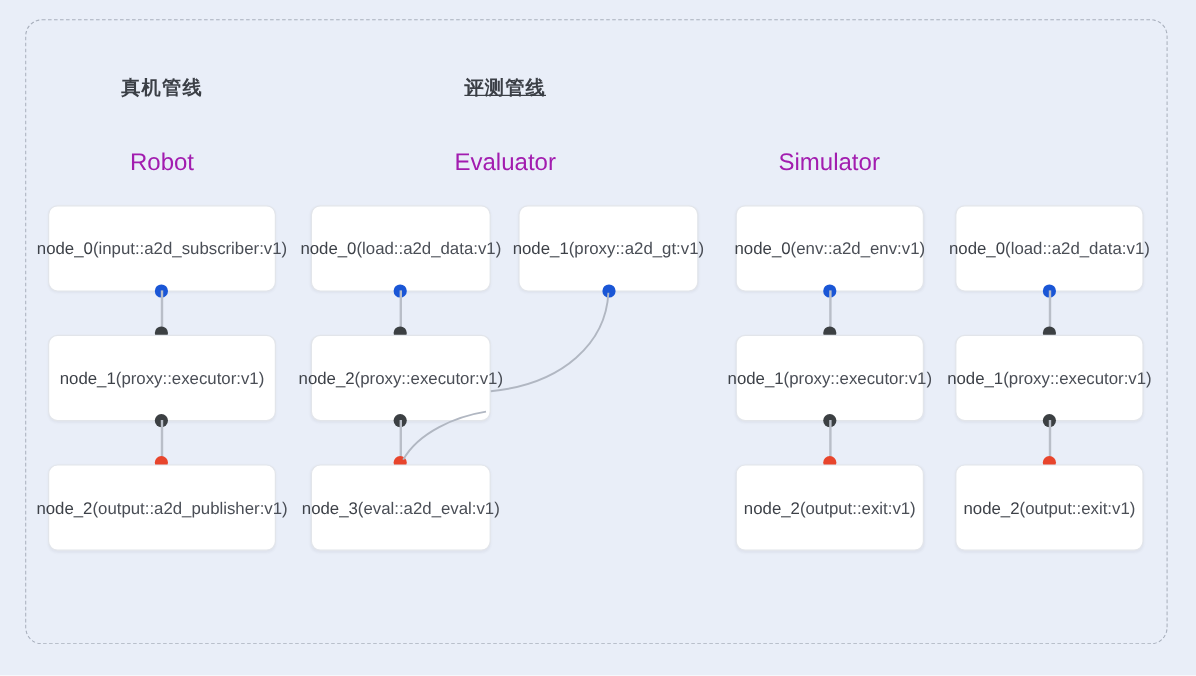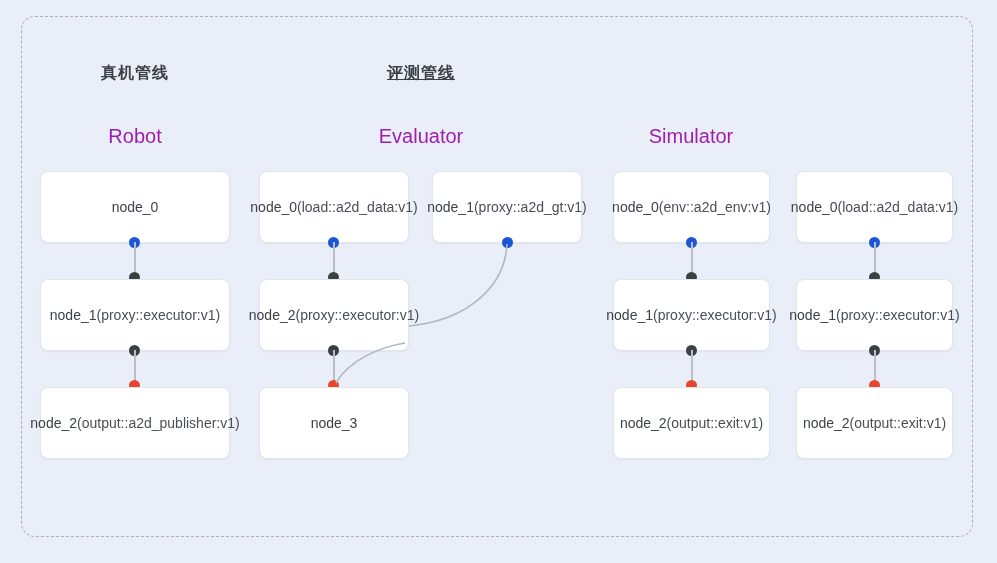"(input::a2d_subscriber:v1)" div.node-type { html: none -> <div>(input::a2d_subscriber:v1)</div> }
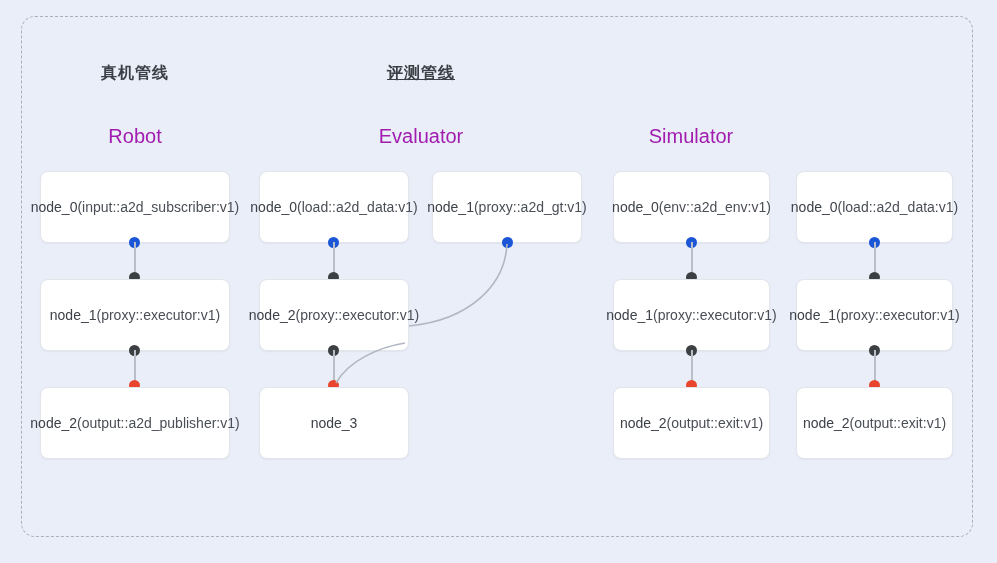"(eval::a2d_eval:v1)" div.node-type { html: none -> <div>(eval::a2d_eval:v1)</div> }
